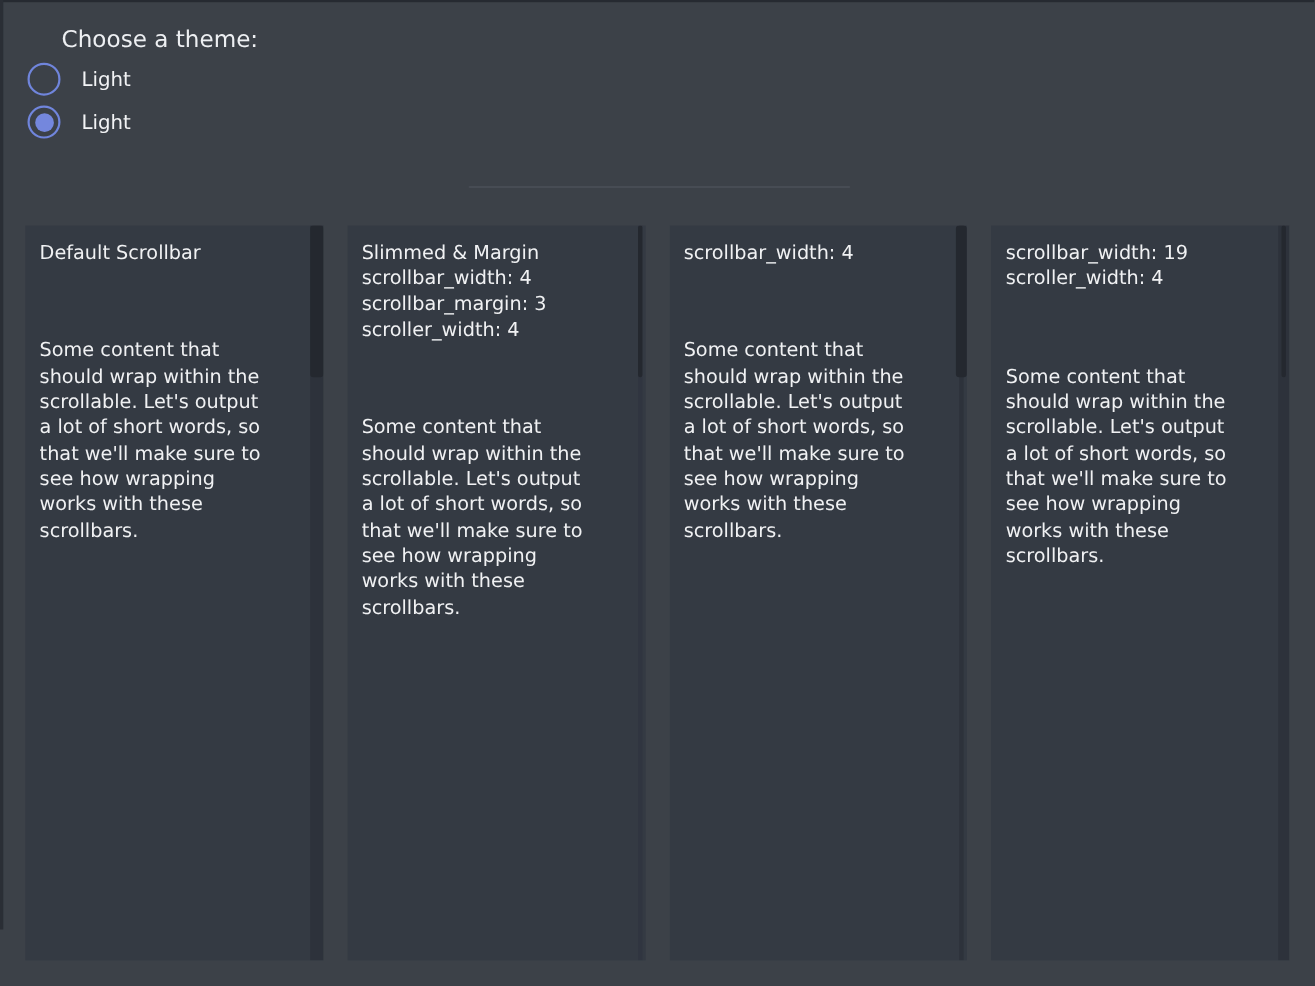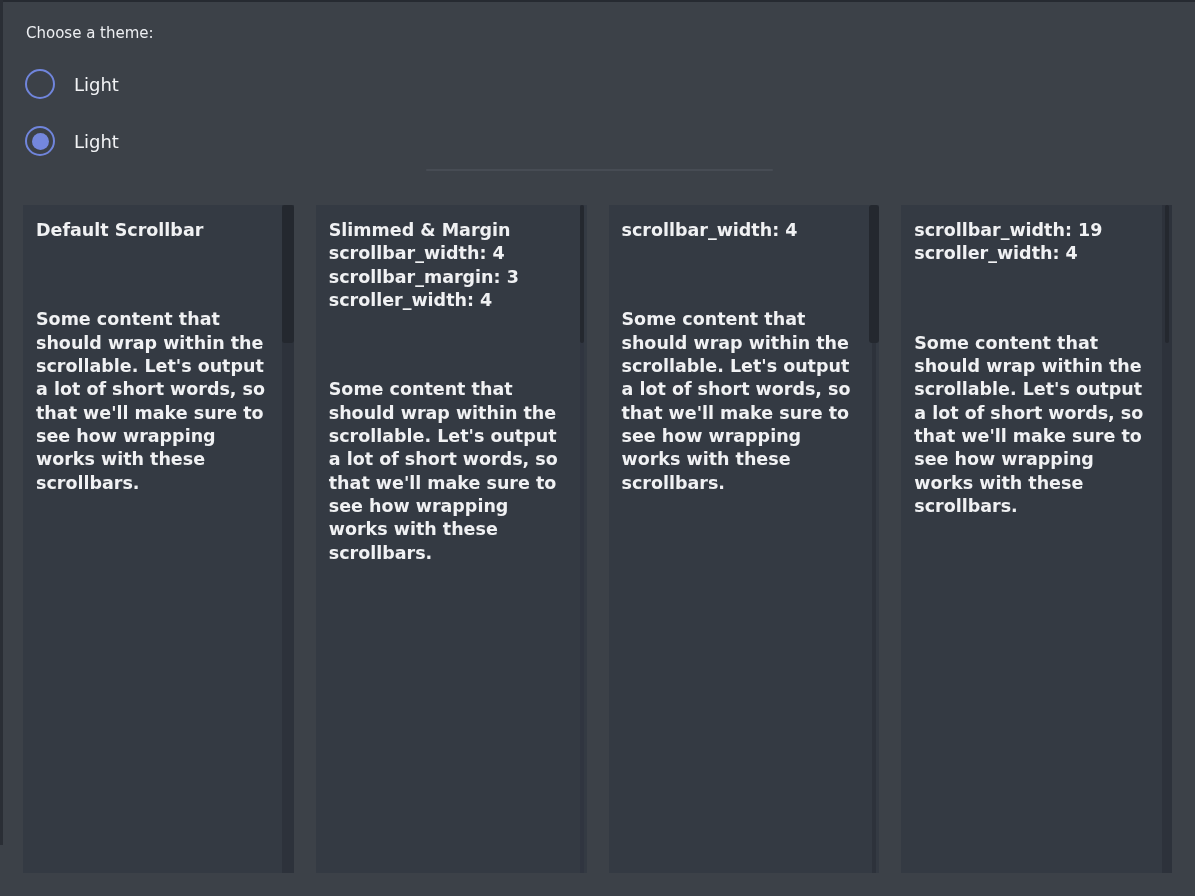"Choose a theme:" .theme-label { font-size: 15px -> 21px; margin-left: none -> 30px }
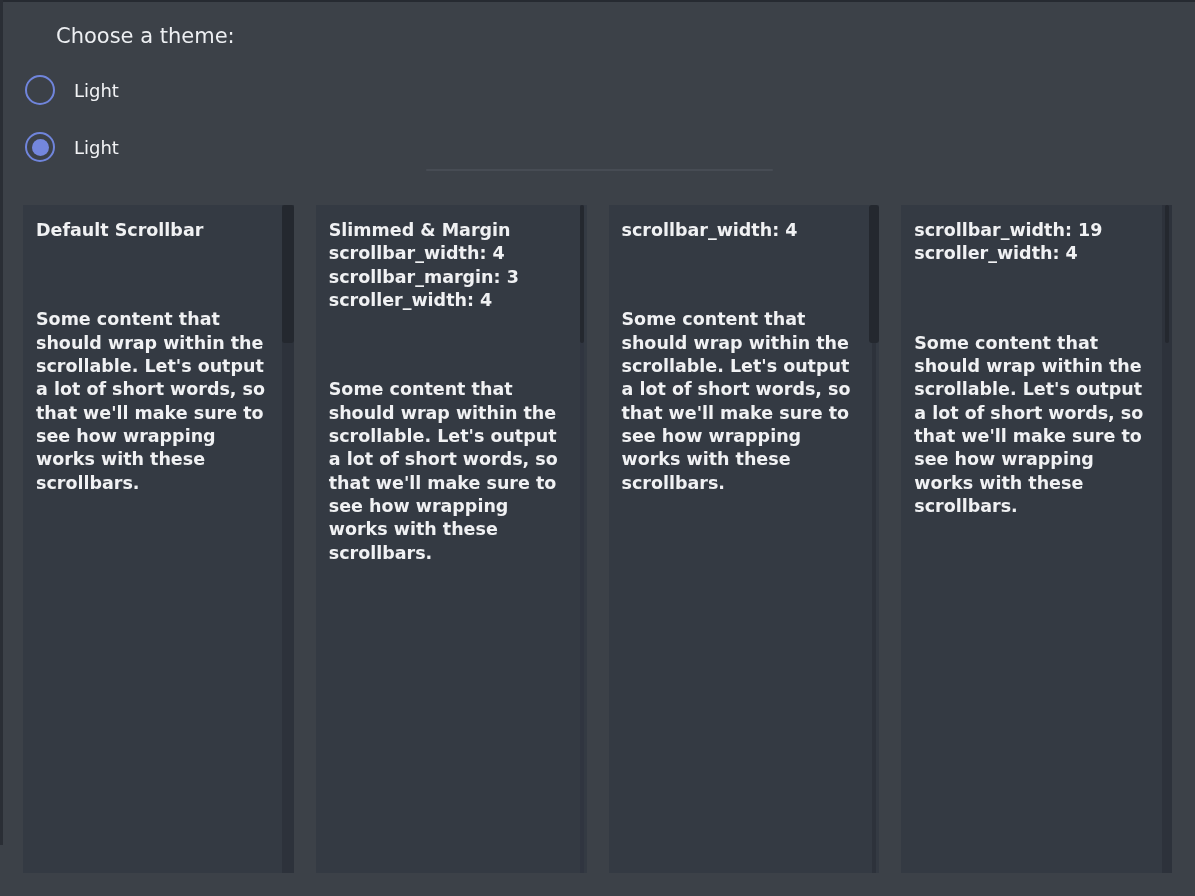"Light" .radio-row { margin-top: 27px -> 9px }
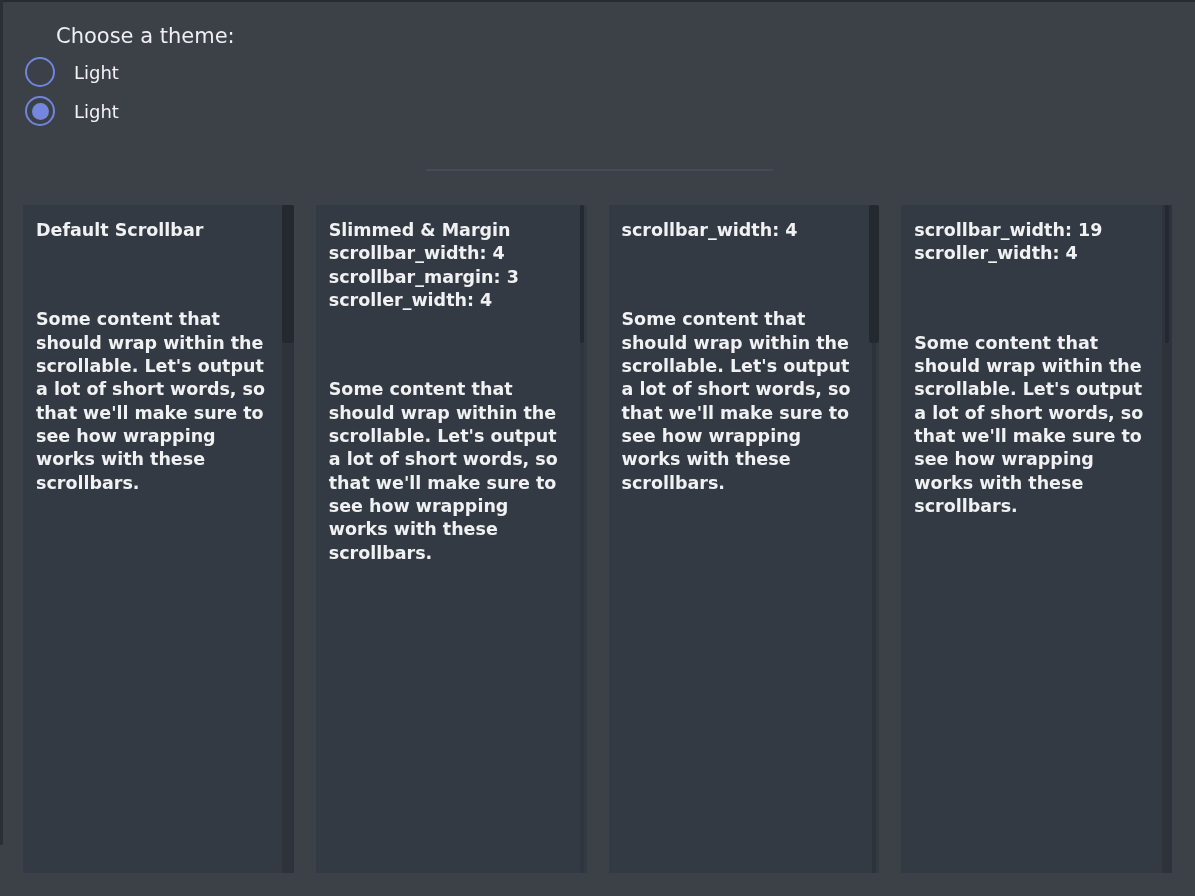"Default Scrollbar" .panel-content { font-weight: bold -> none }
